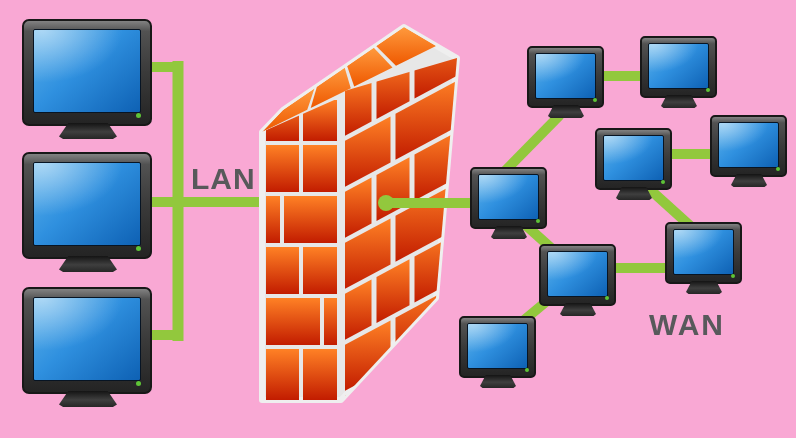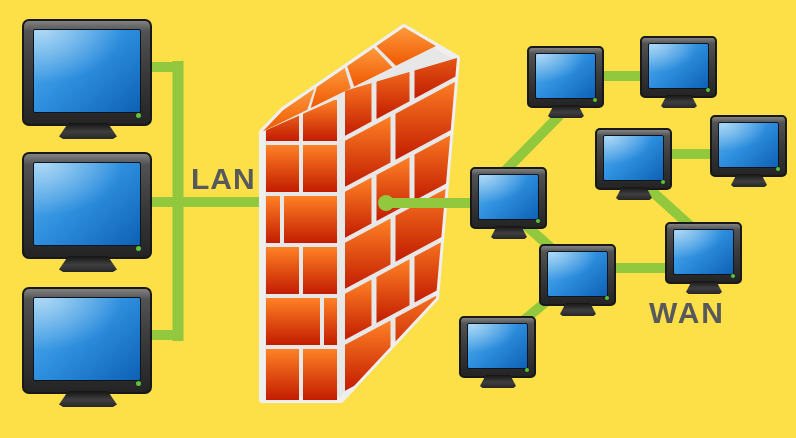"LAN" #stage { background: #fde047 -> #f9a8d4 }
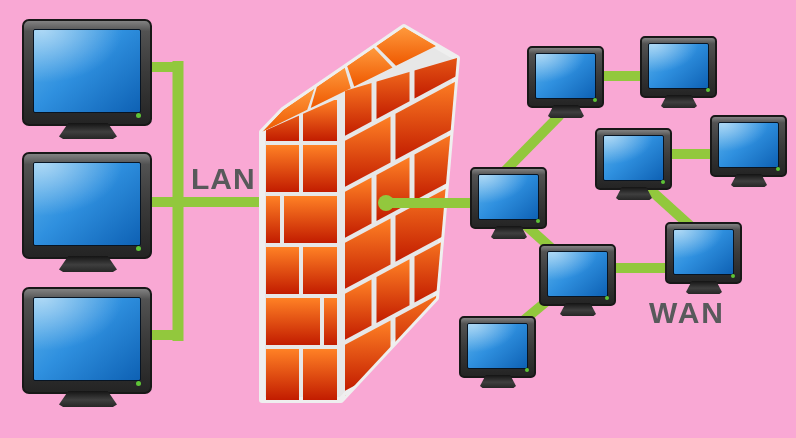"WAN" #wan-label { top: 296px -> 308px }
